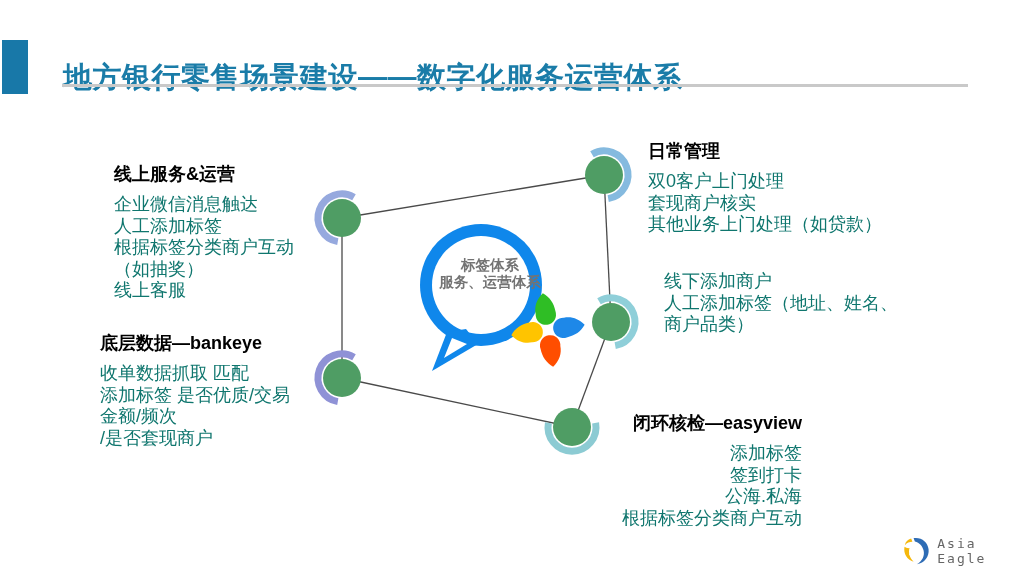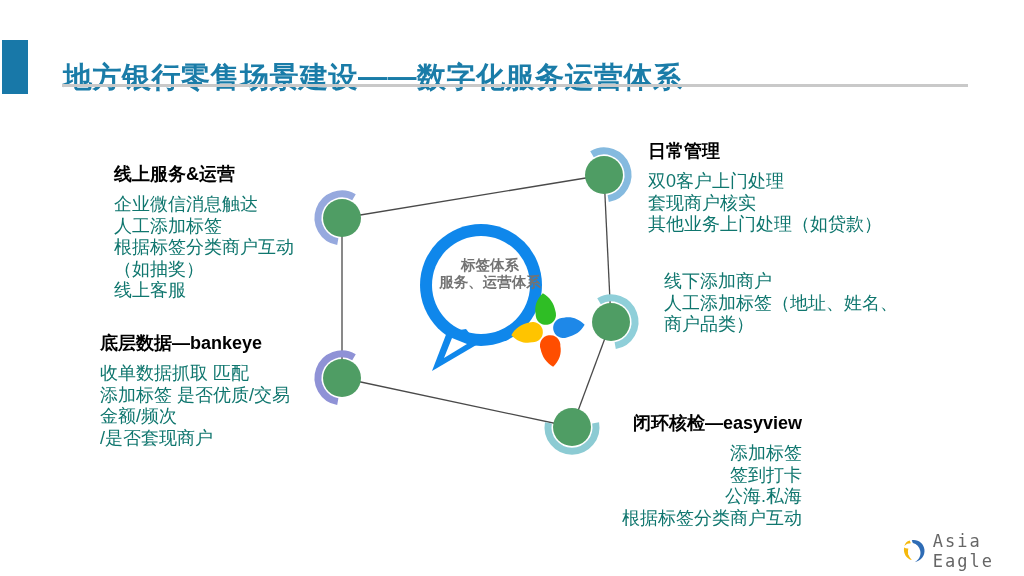"Asia Eagle" #logo-text { font-size: 17px -> 13px }
